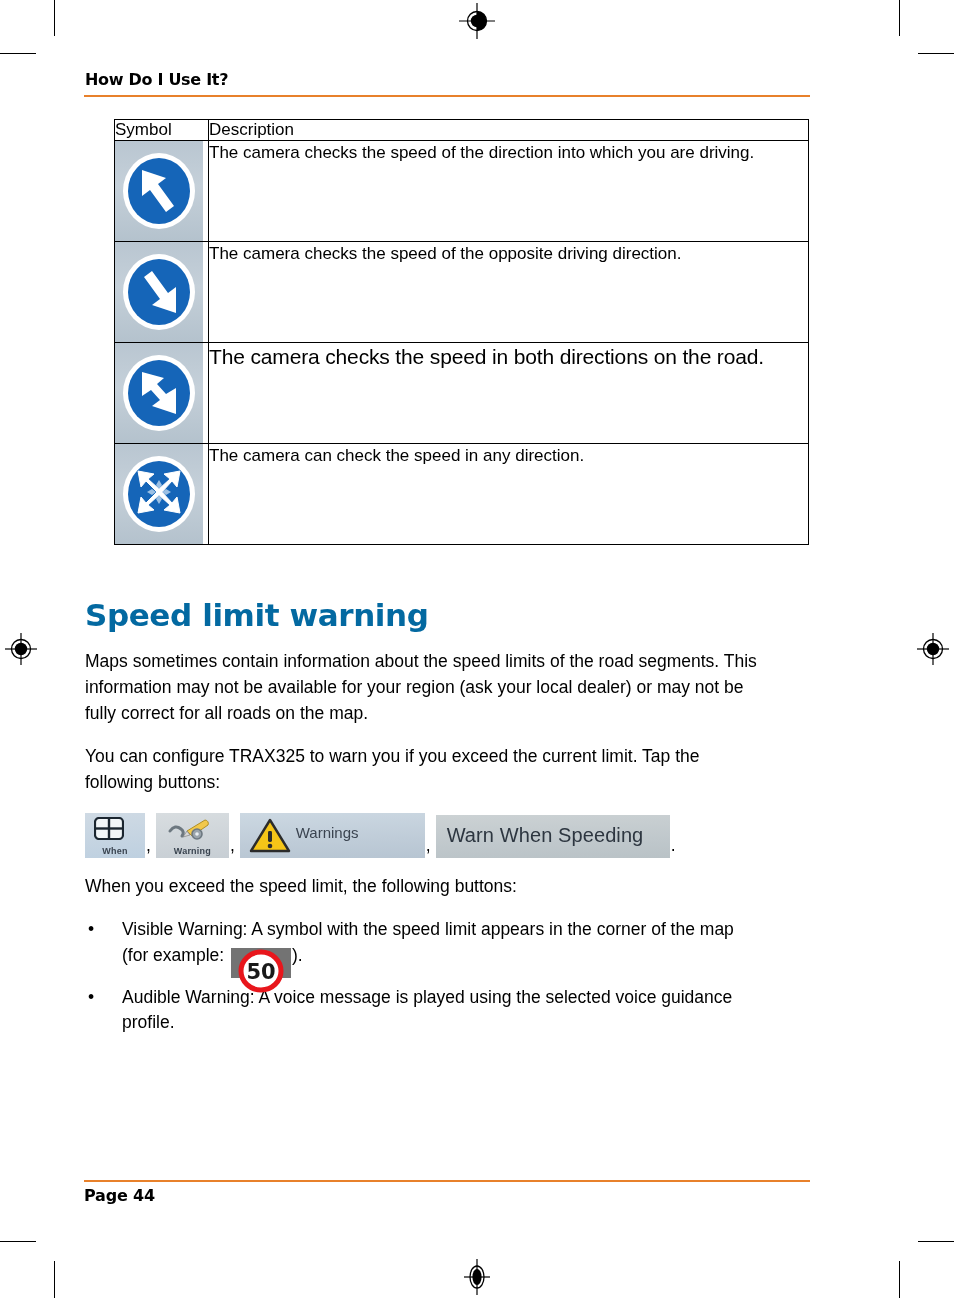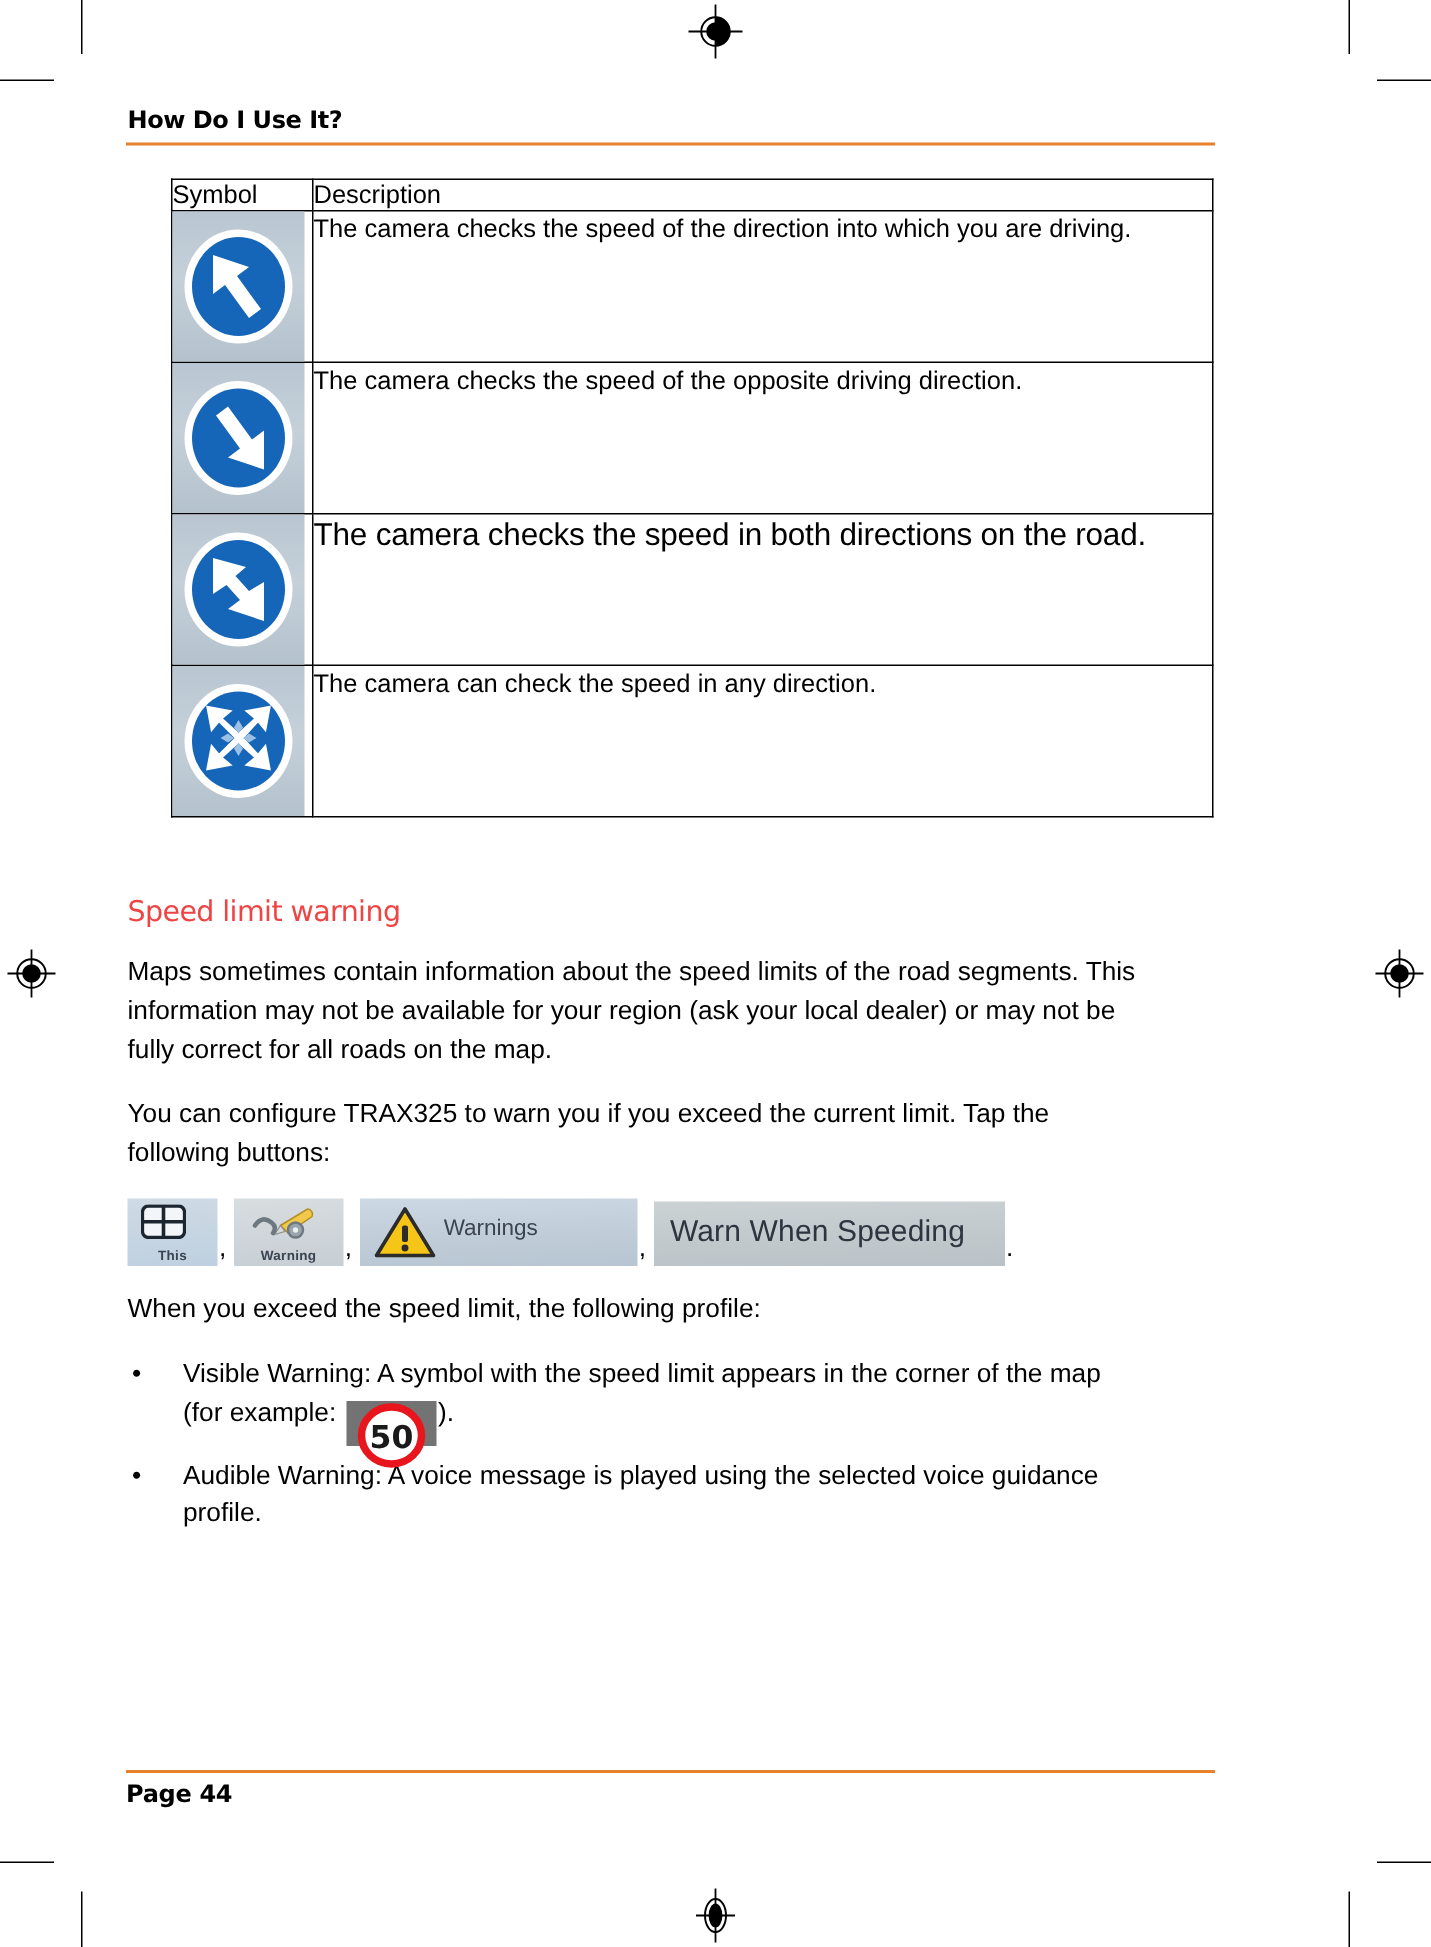"Speed limit warning" #section-heading { color: #ef4444 -> #0369a1; font-size: 19px -> 31px; font-weight: normal -> bold }
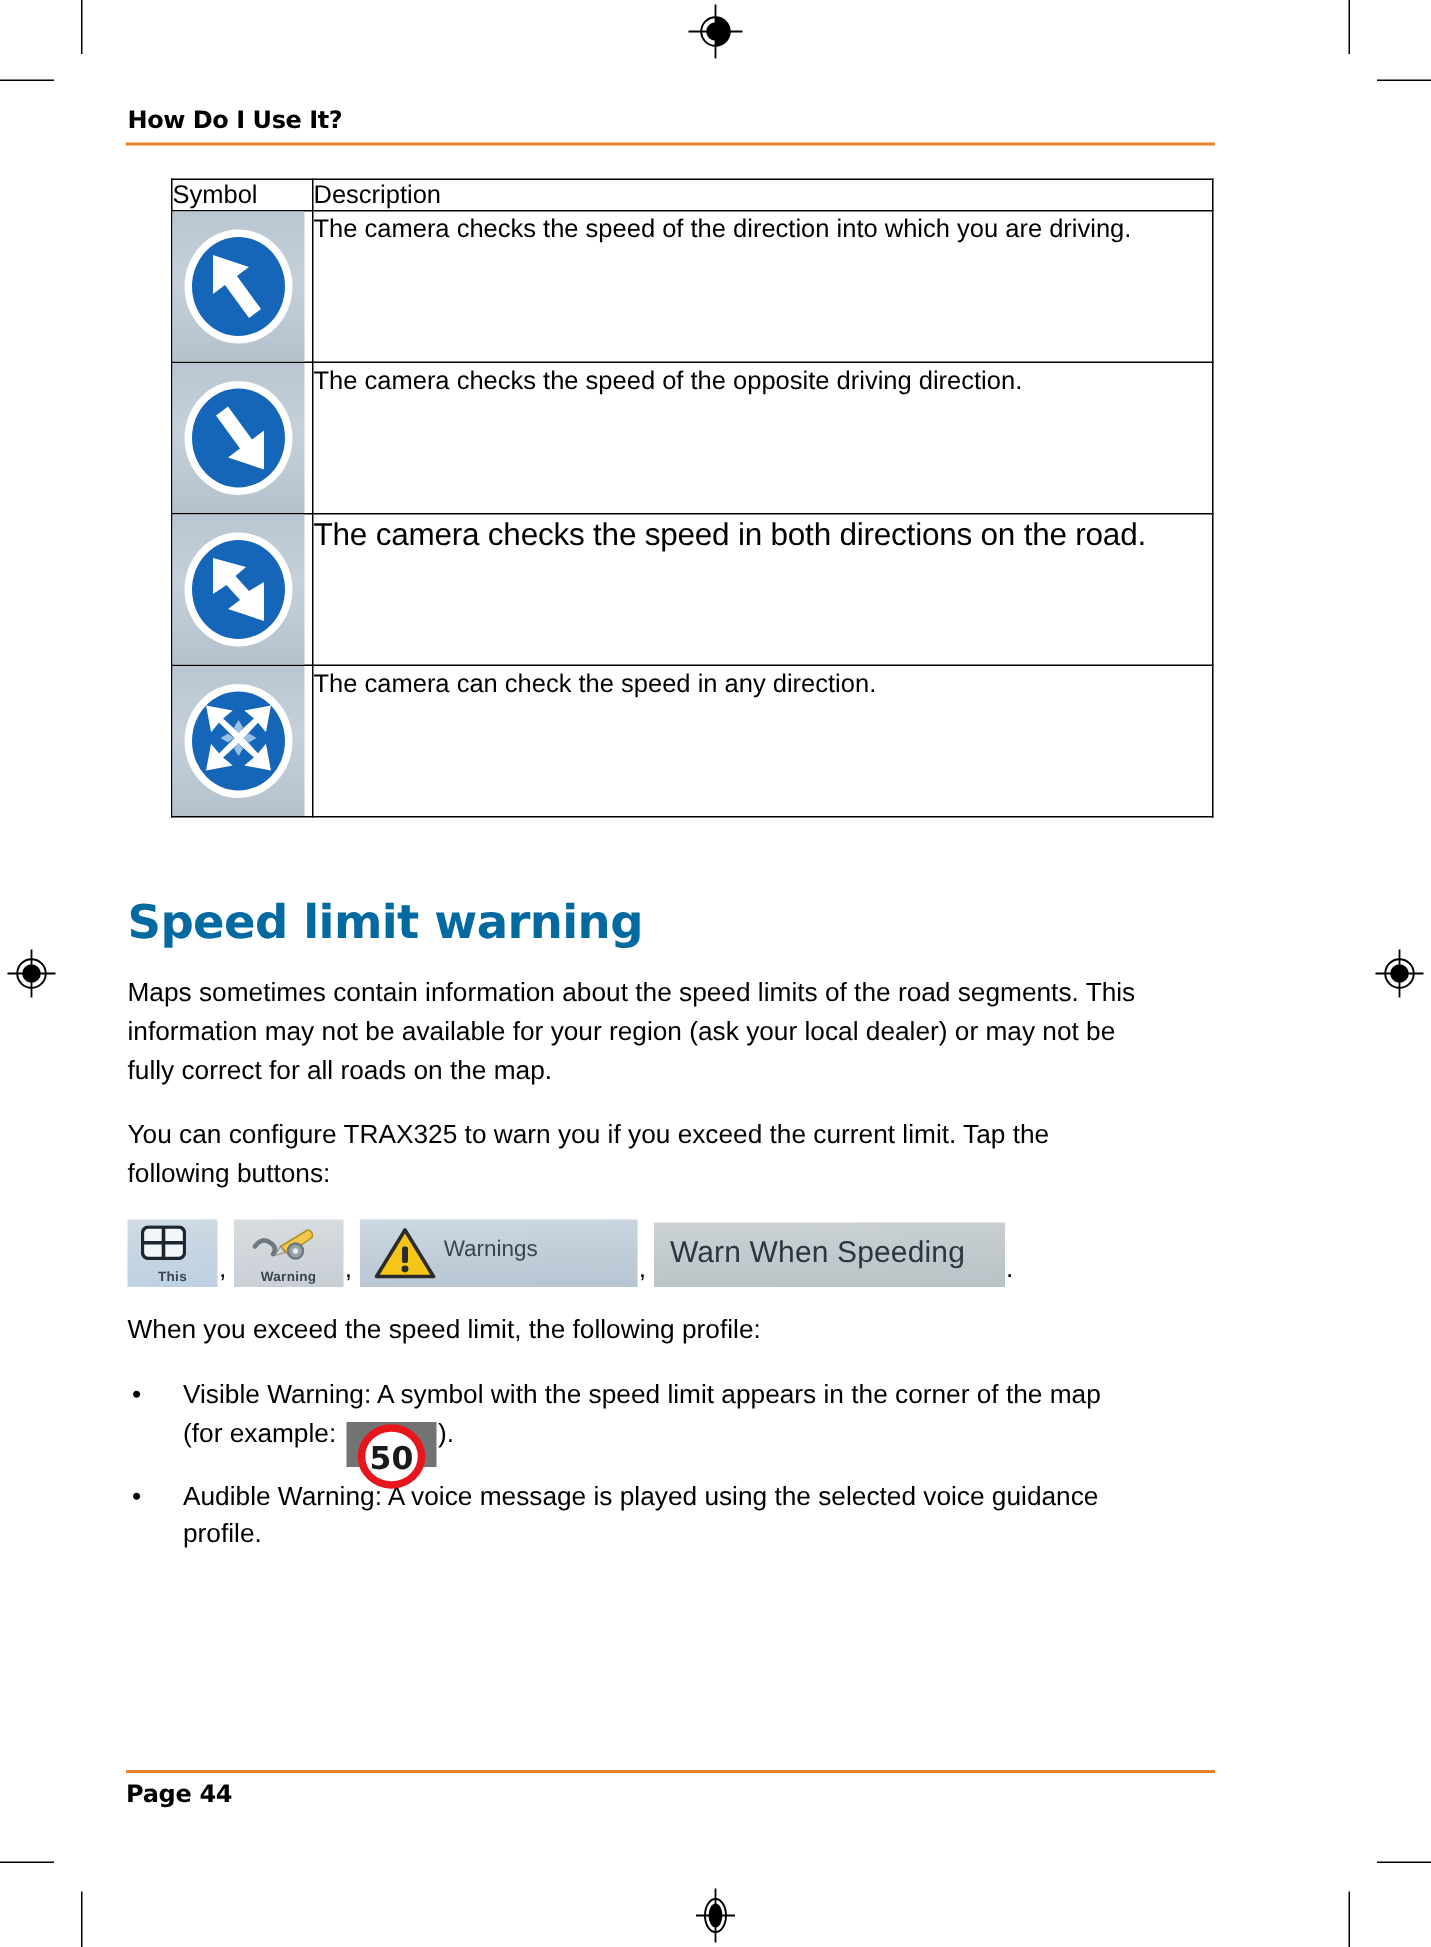"This" span.btn-caption { text: This -> When }
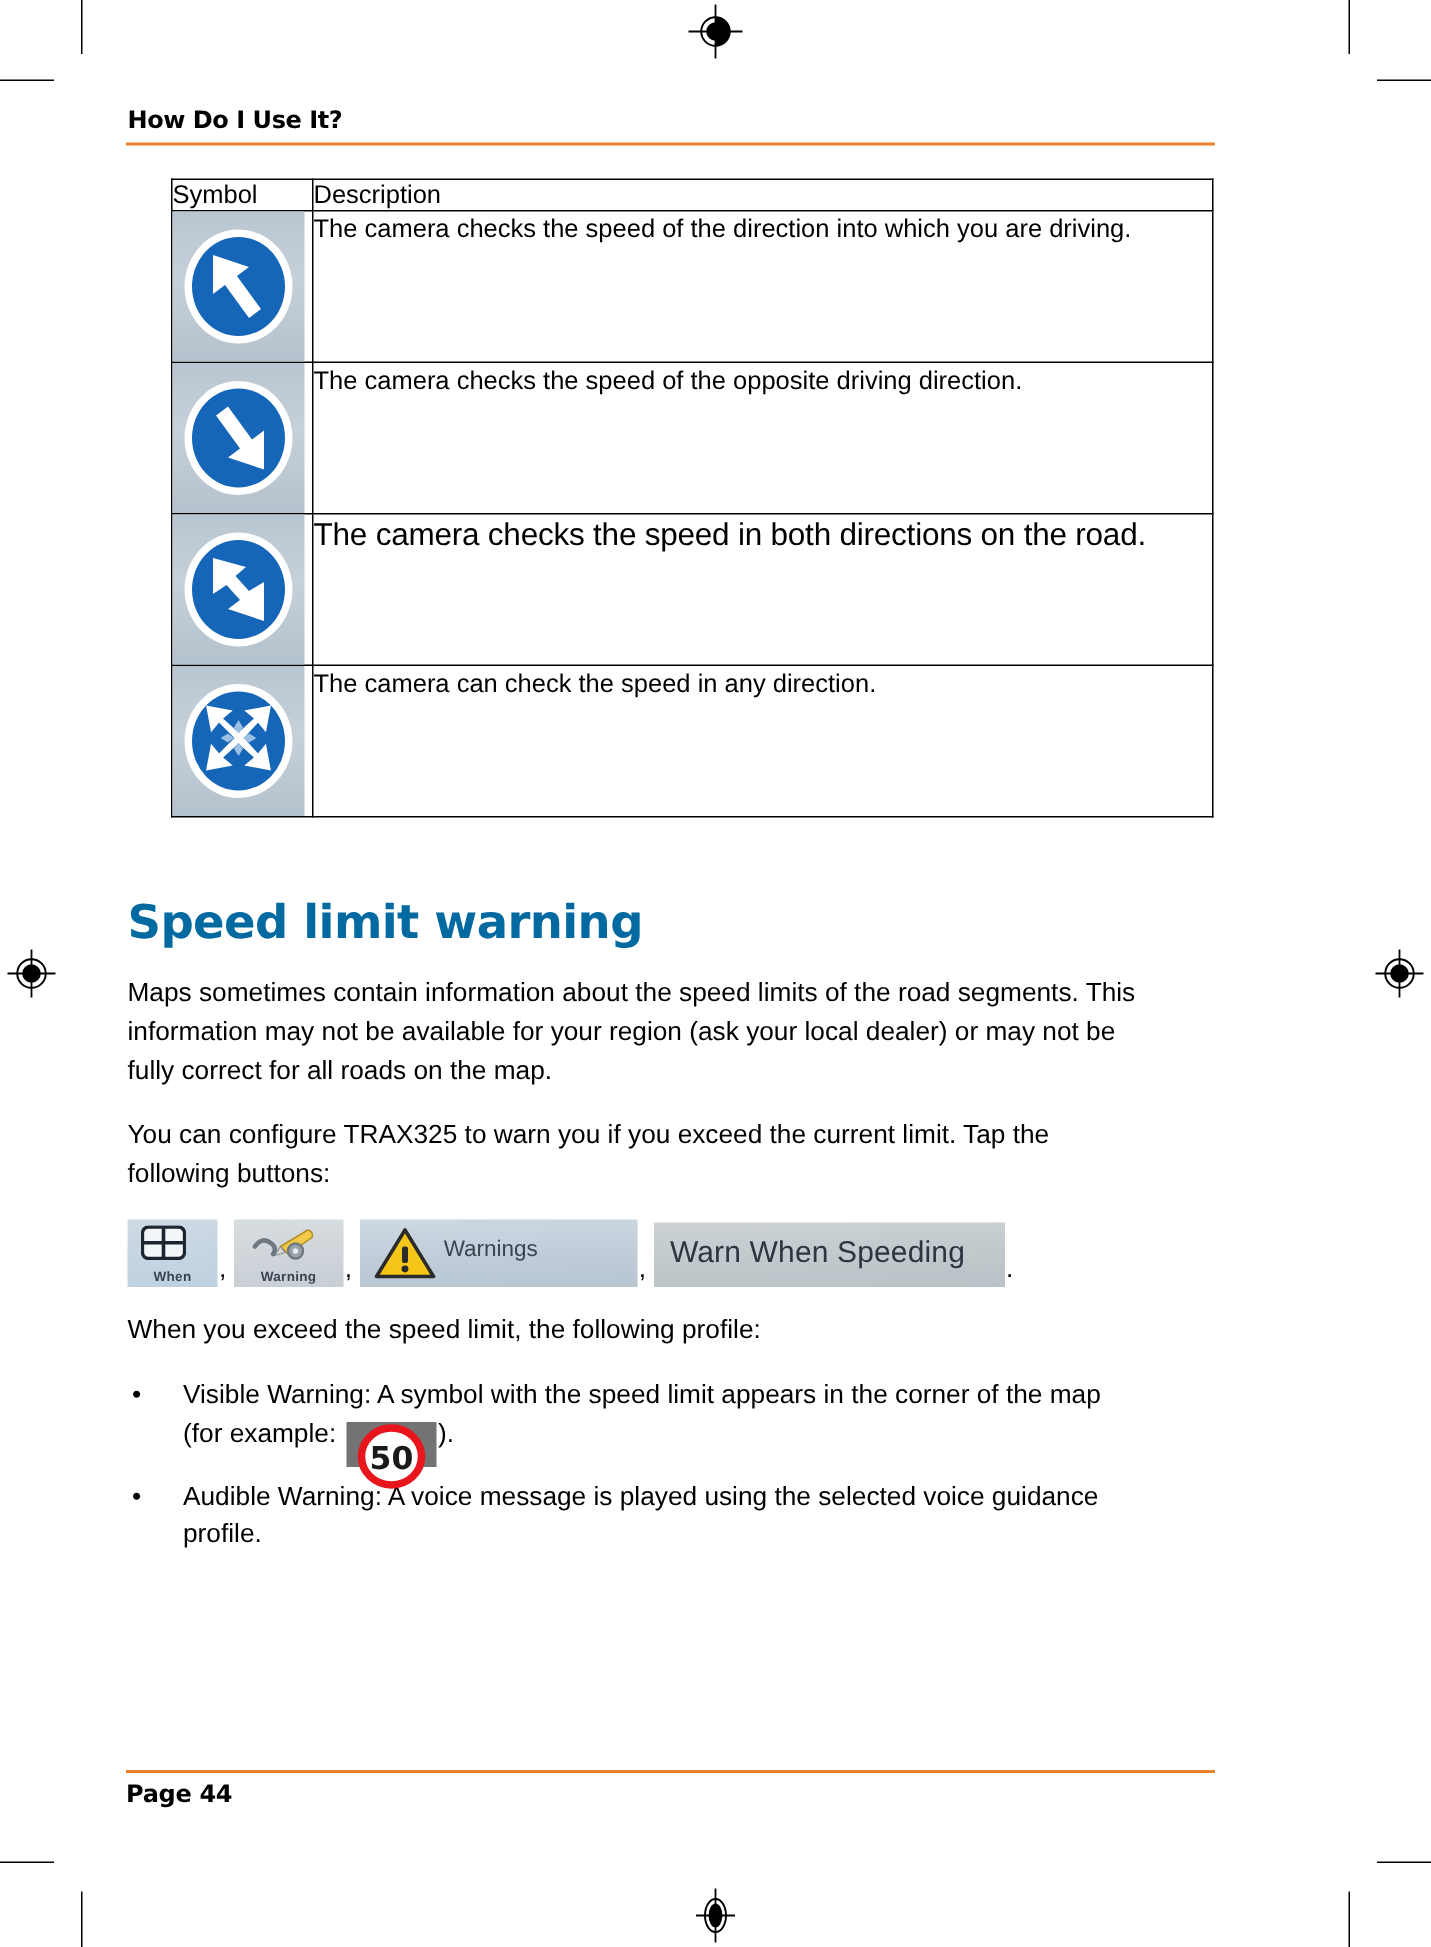"When you exceed the speed" p.body-para { text: profile -> buttons }
